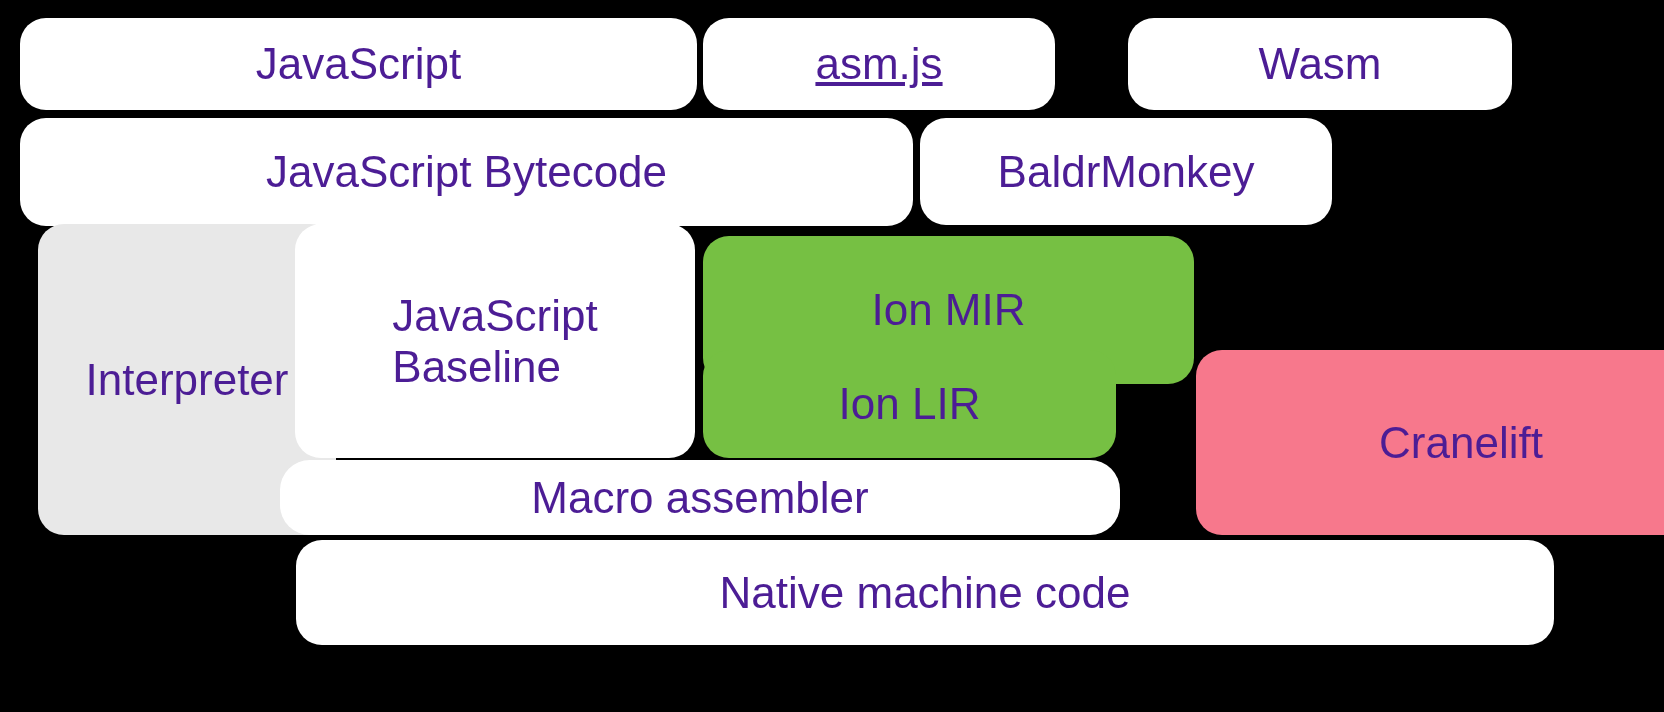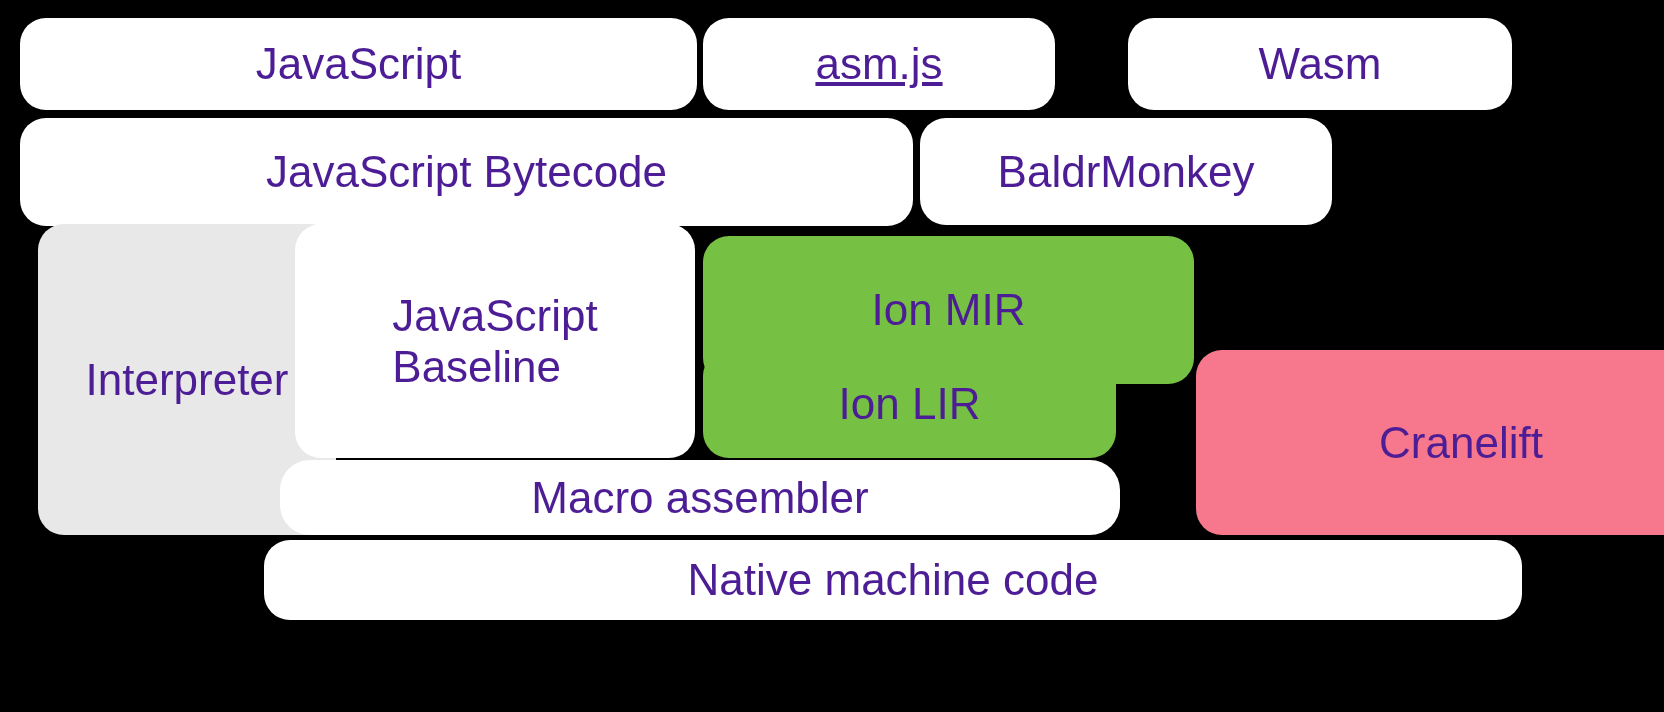"Native machine code" .b-native-code { height: 80px -> 105px; left: 264px -> 296px }
